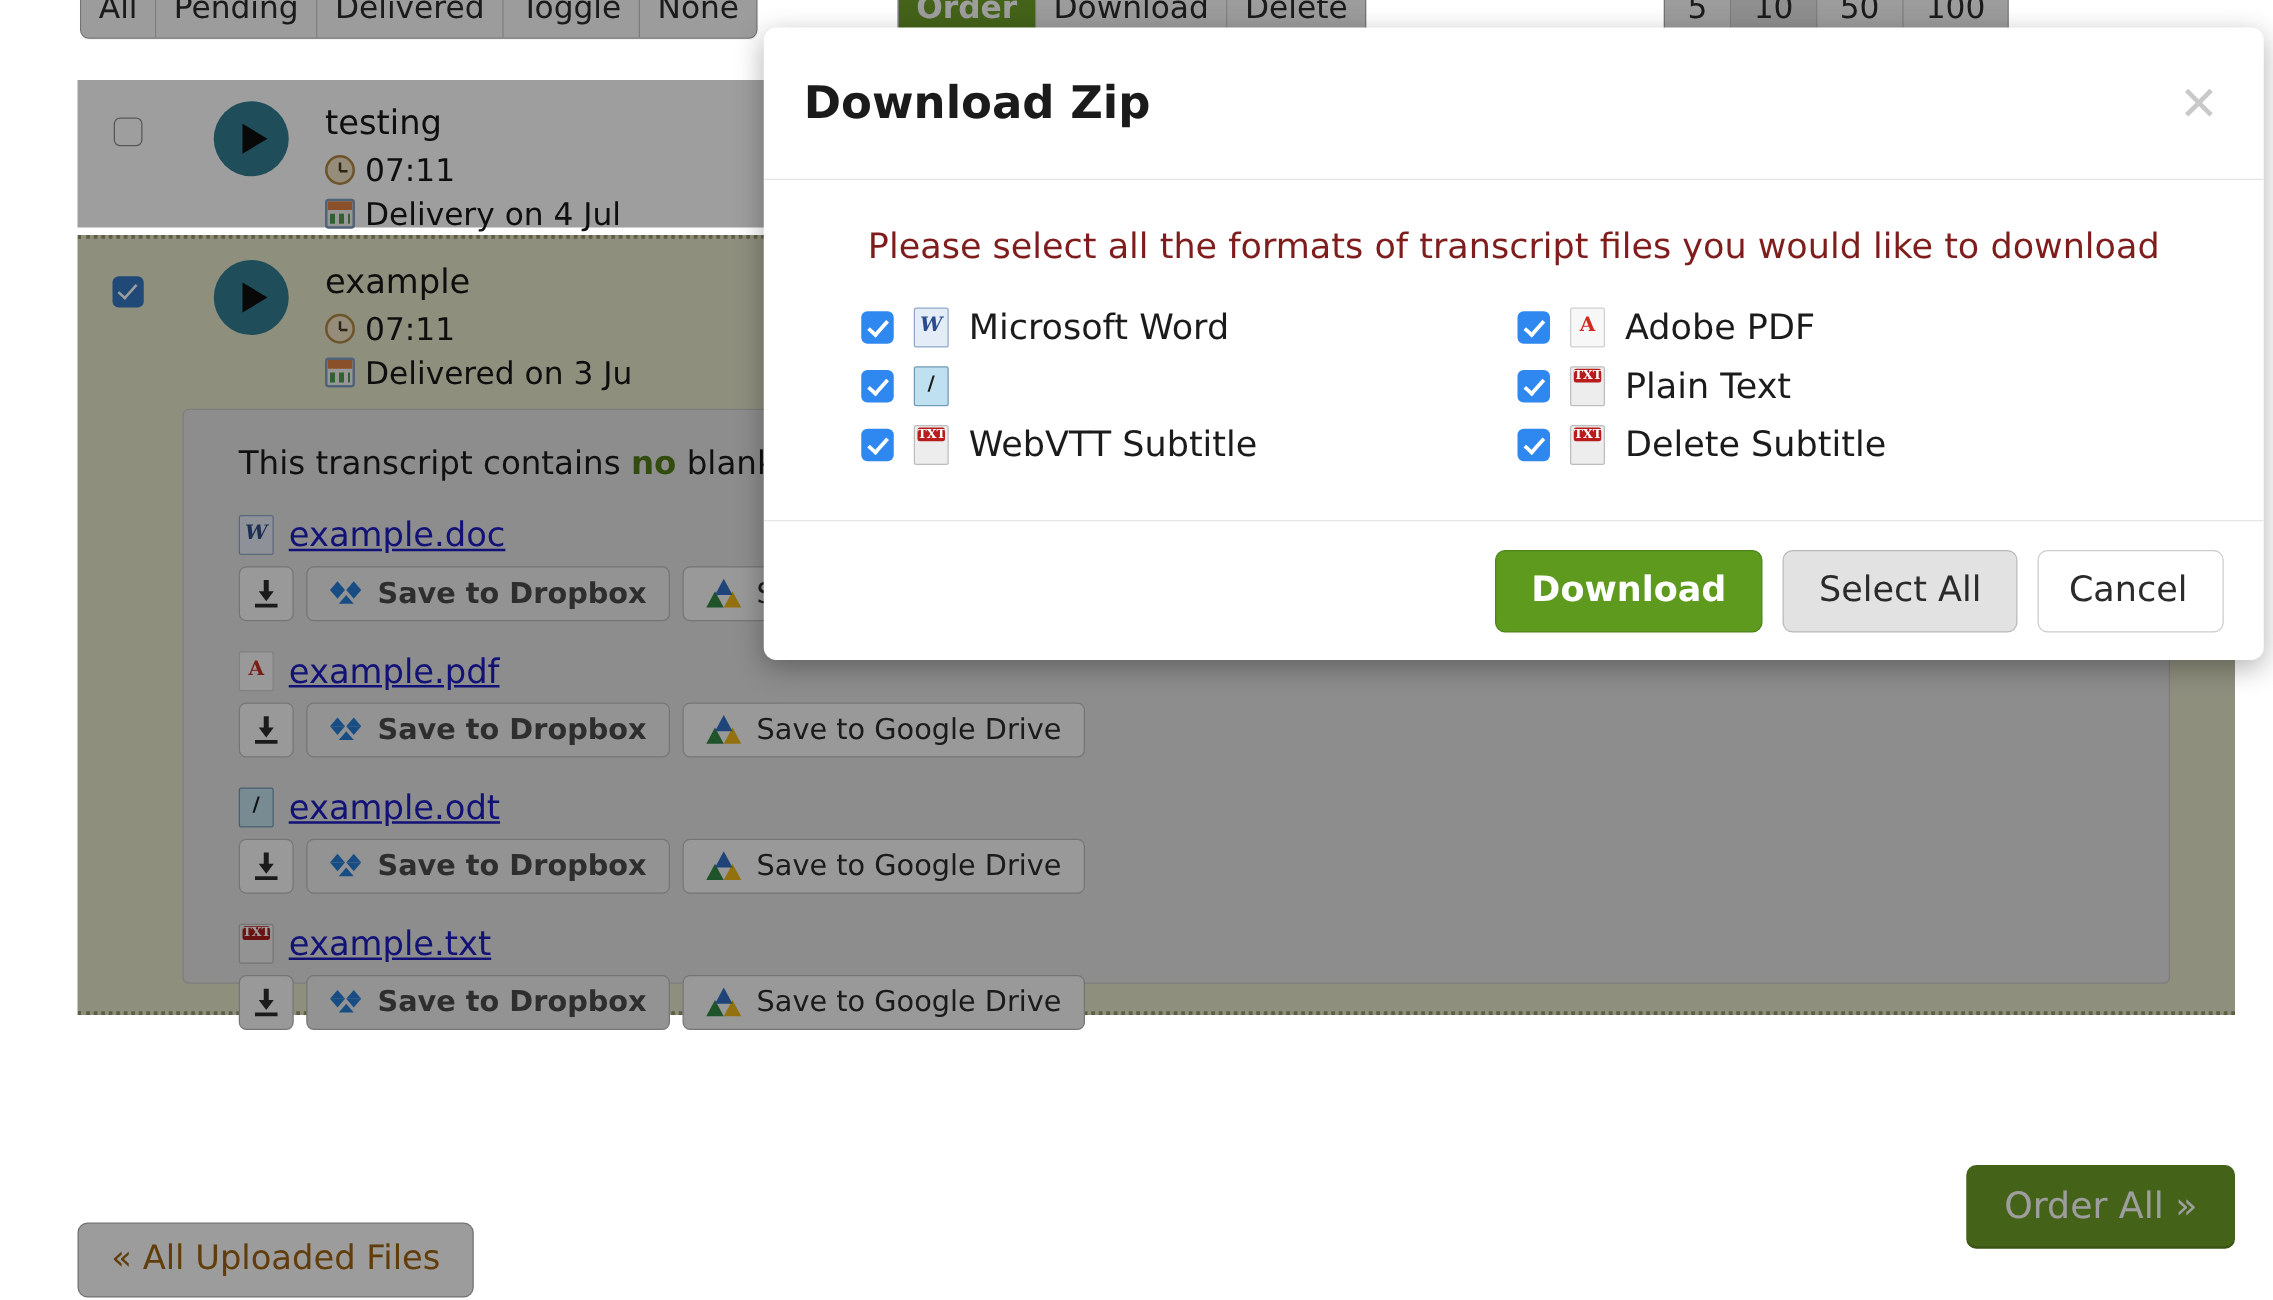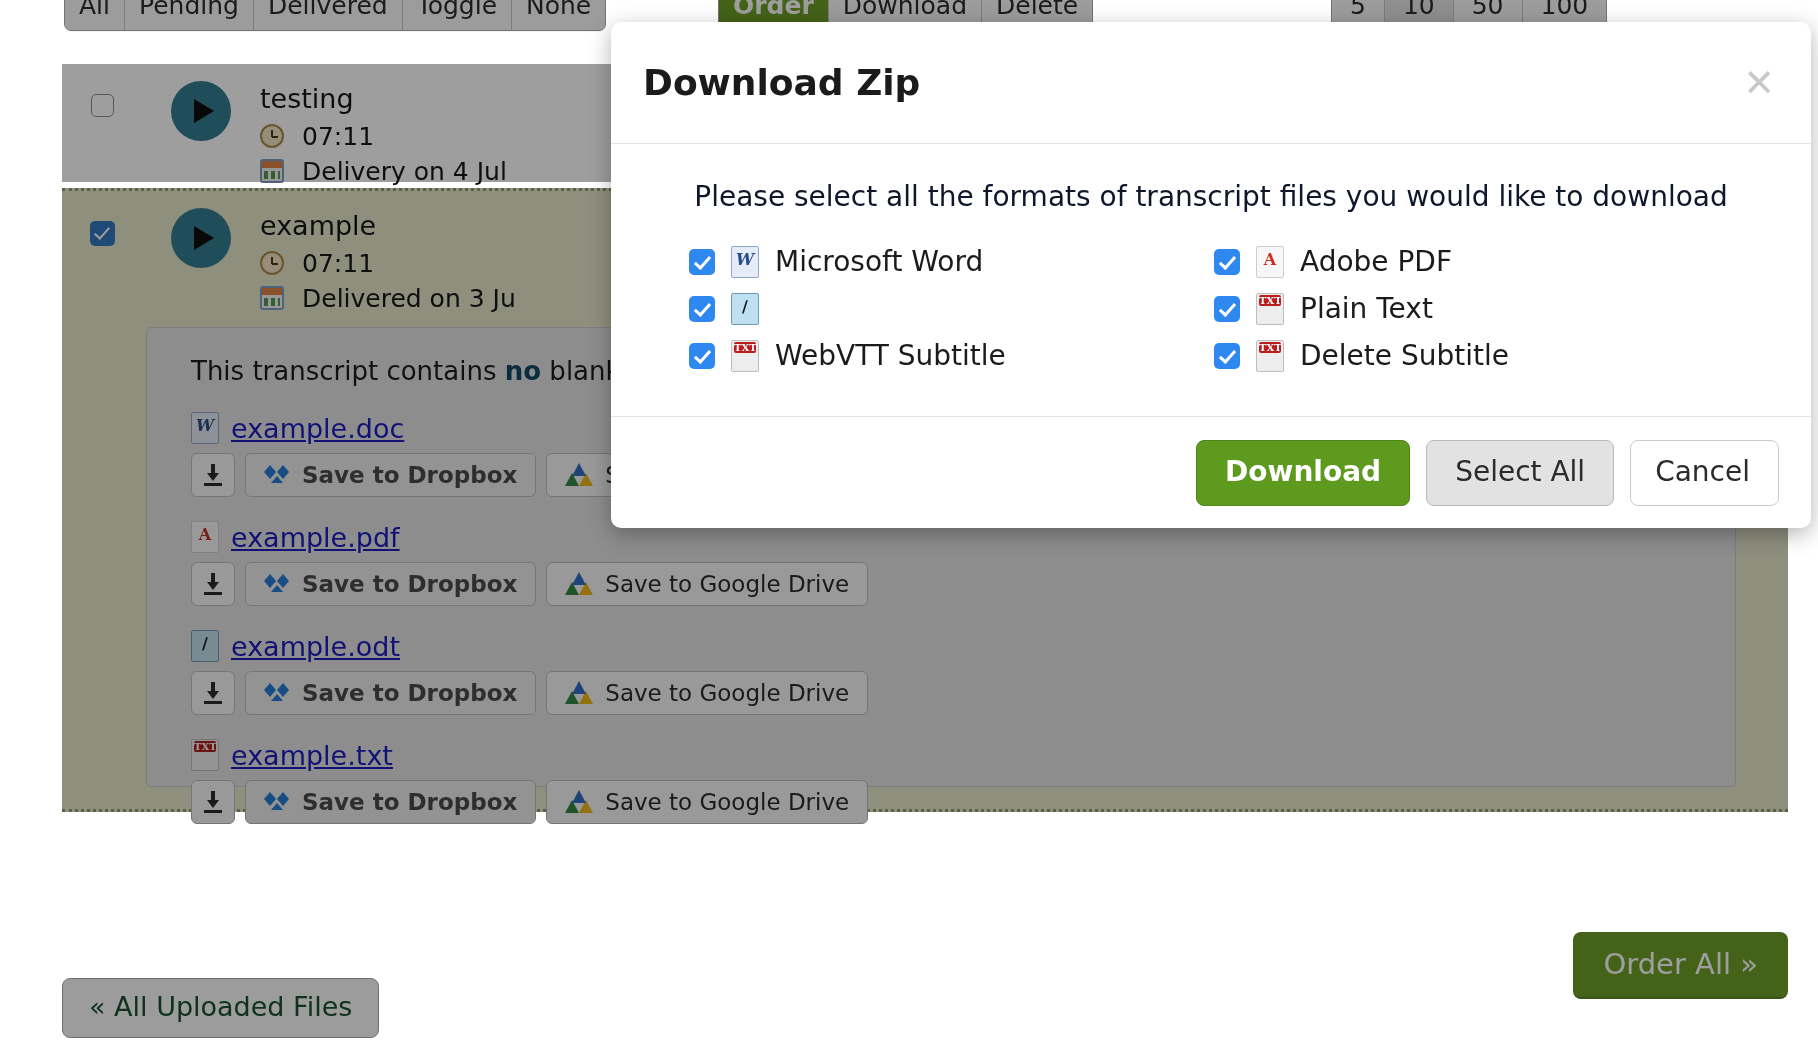"07:11" .meta-line { gap: 18px -> 8px }
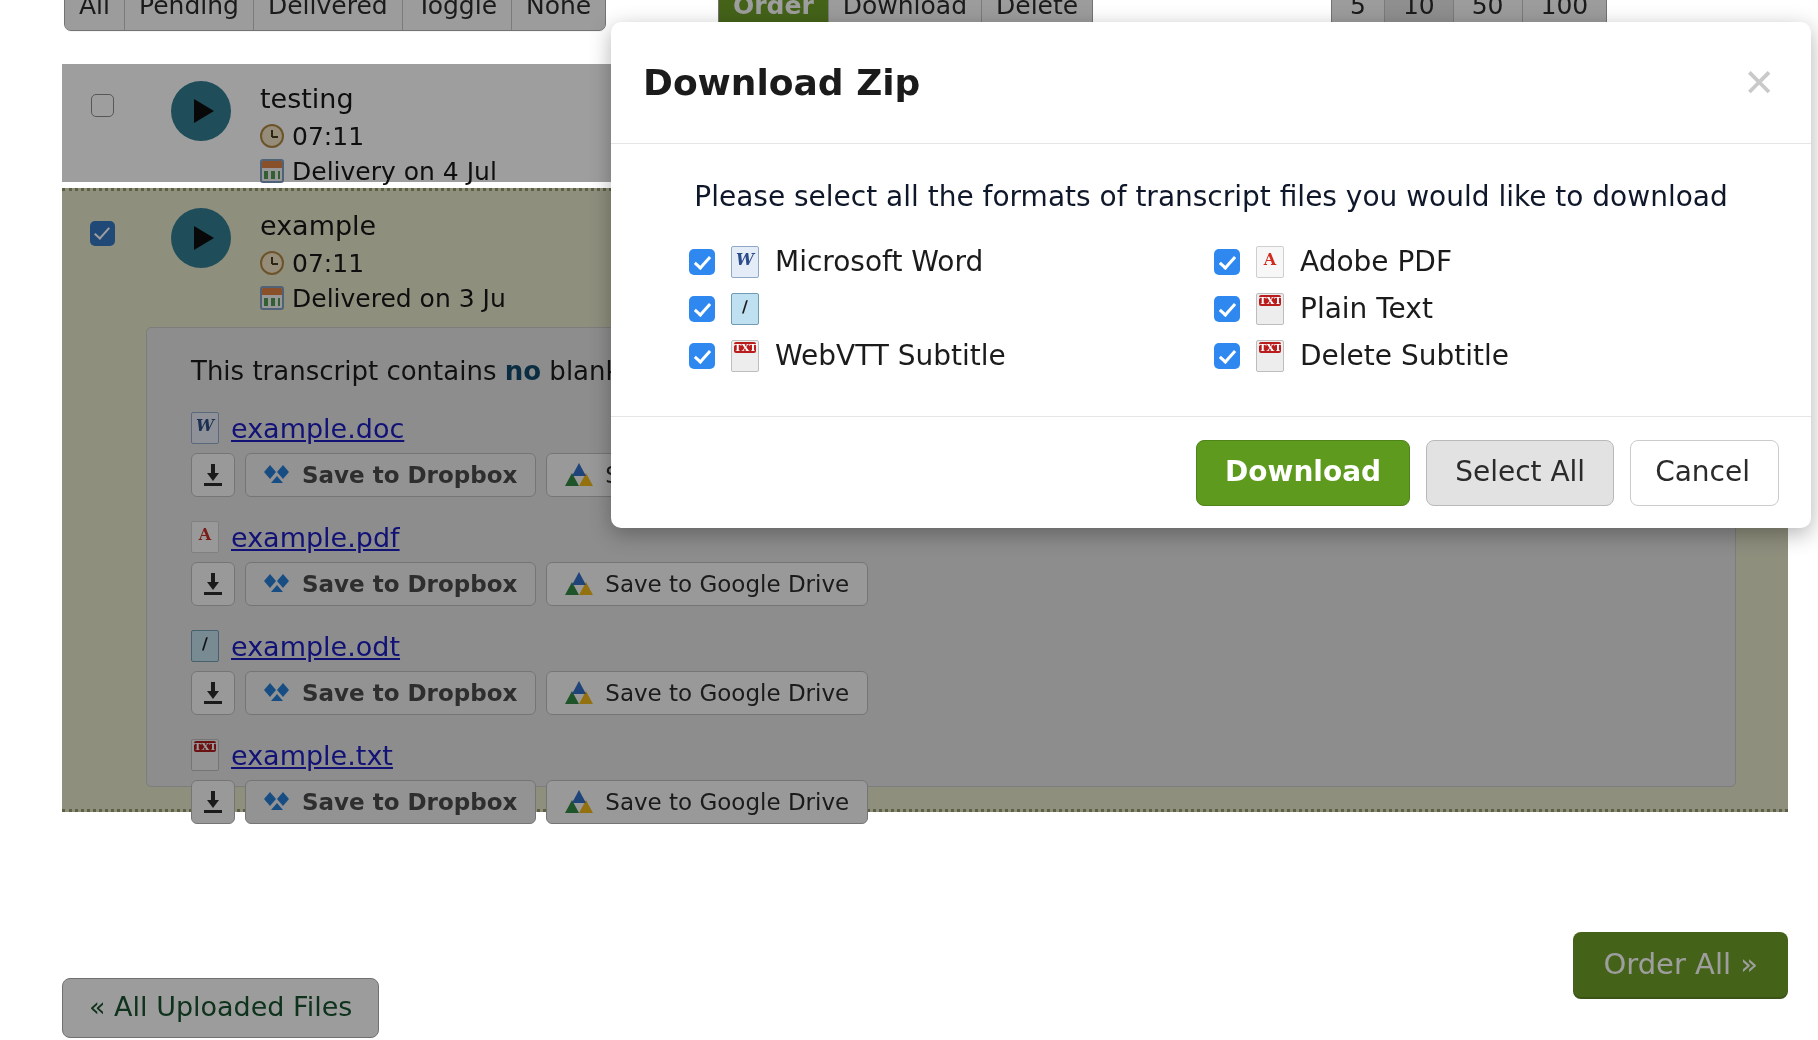"Please select all the formats" #modal-instruction { color: #0f172a -> #7f1d1d }
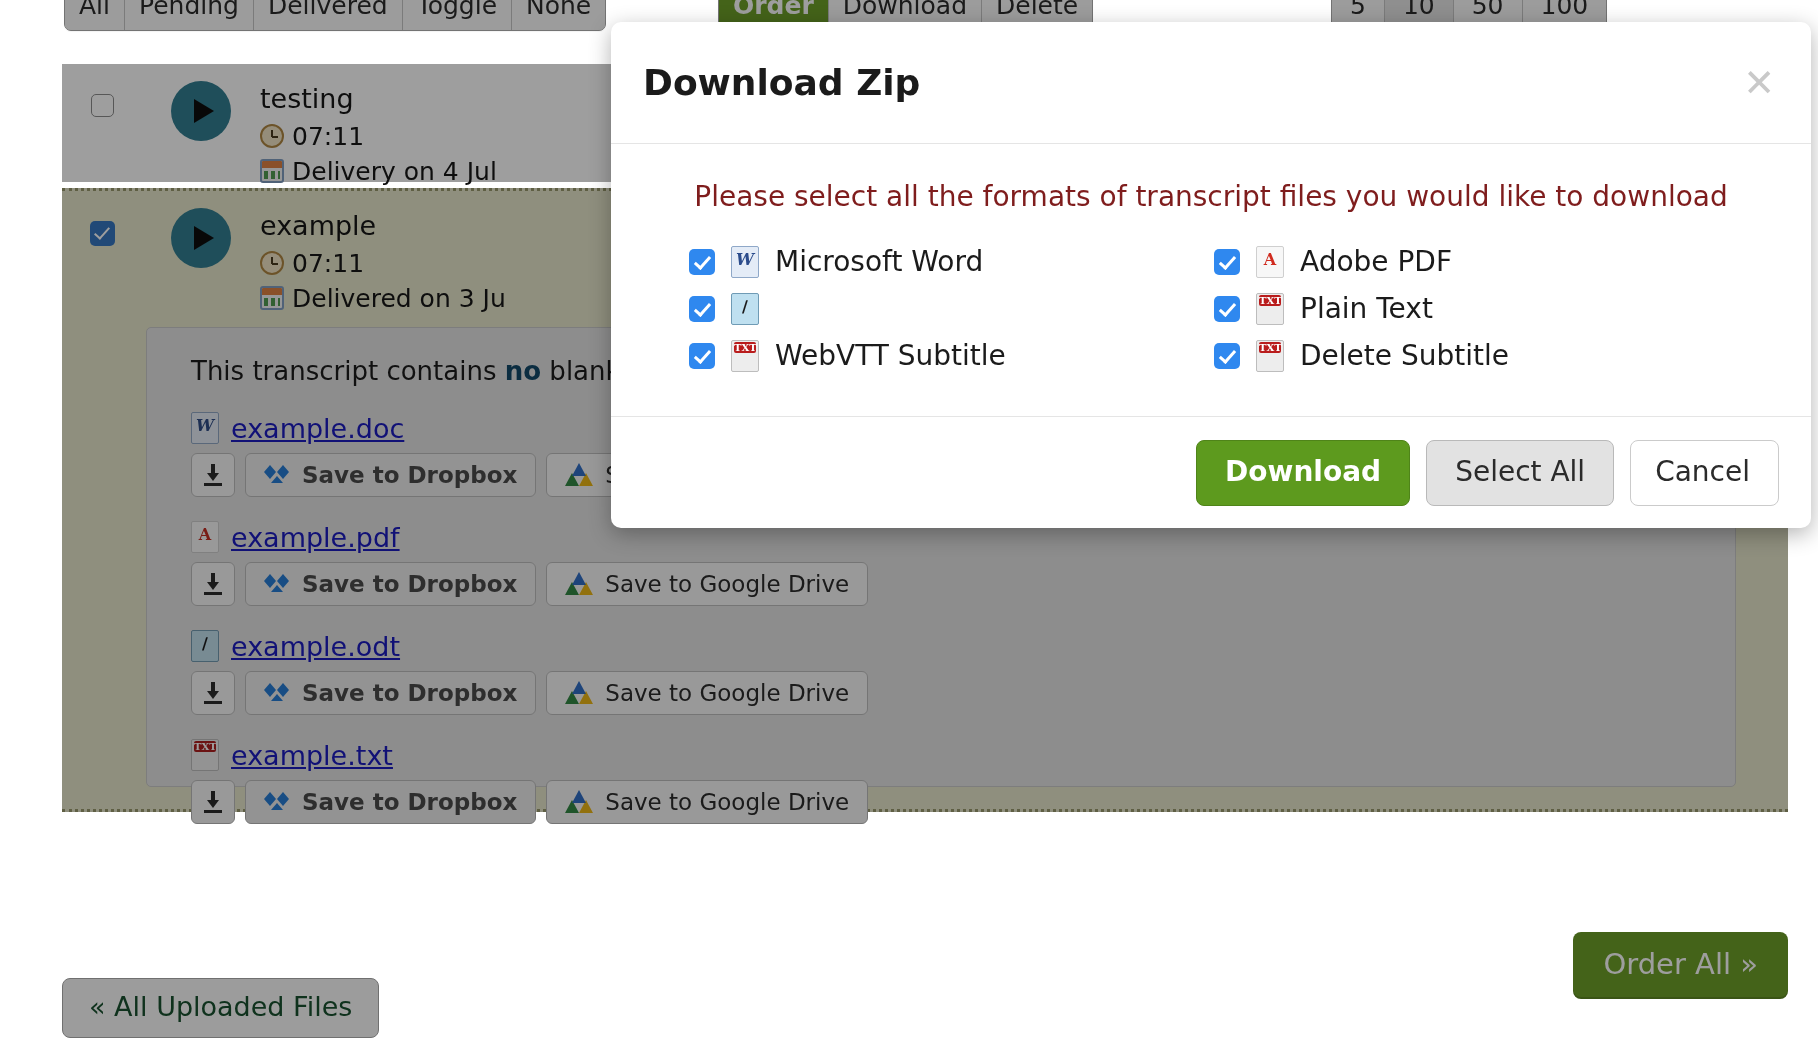"no" .note-line b { color: #0c4a6e -> #4d7c0f }
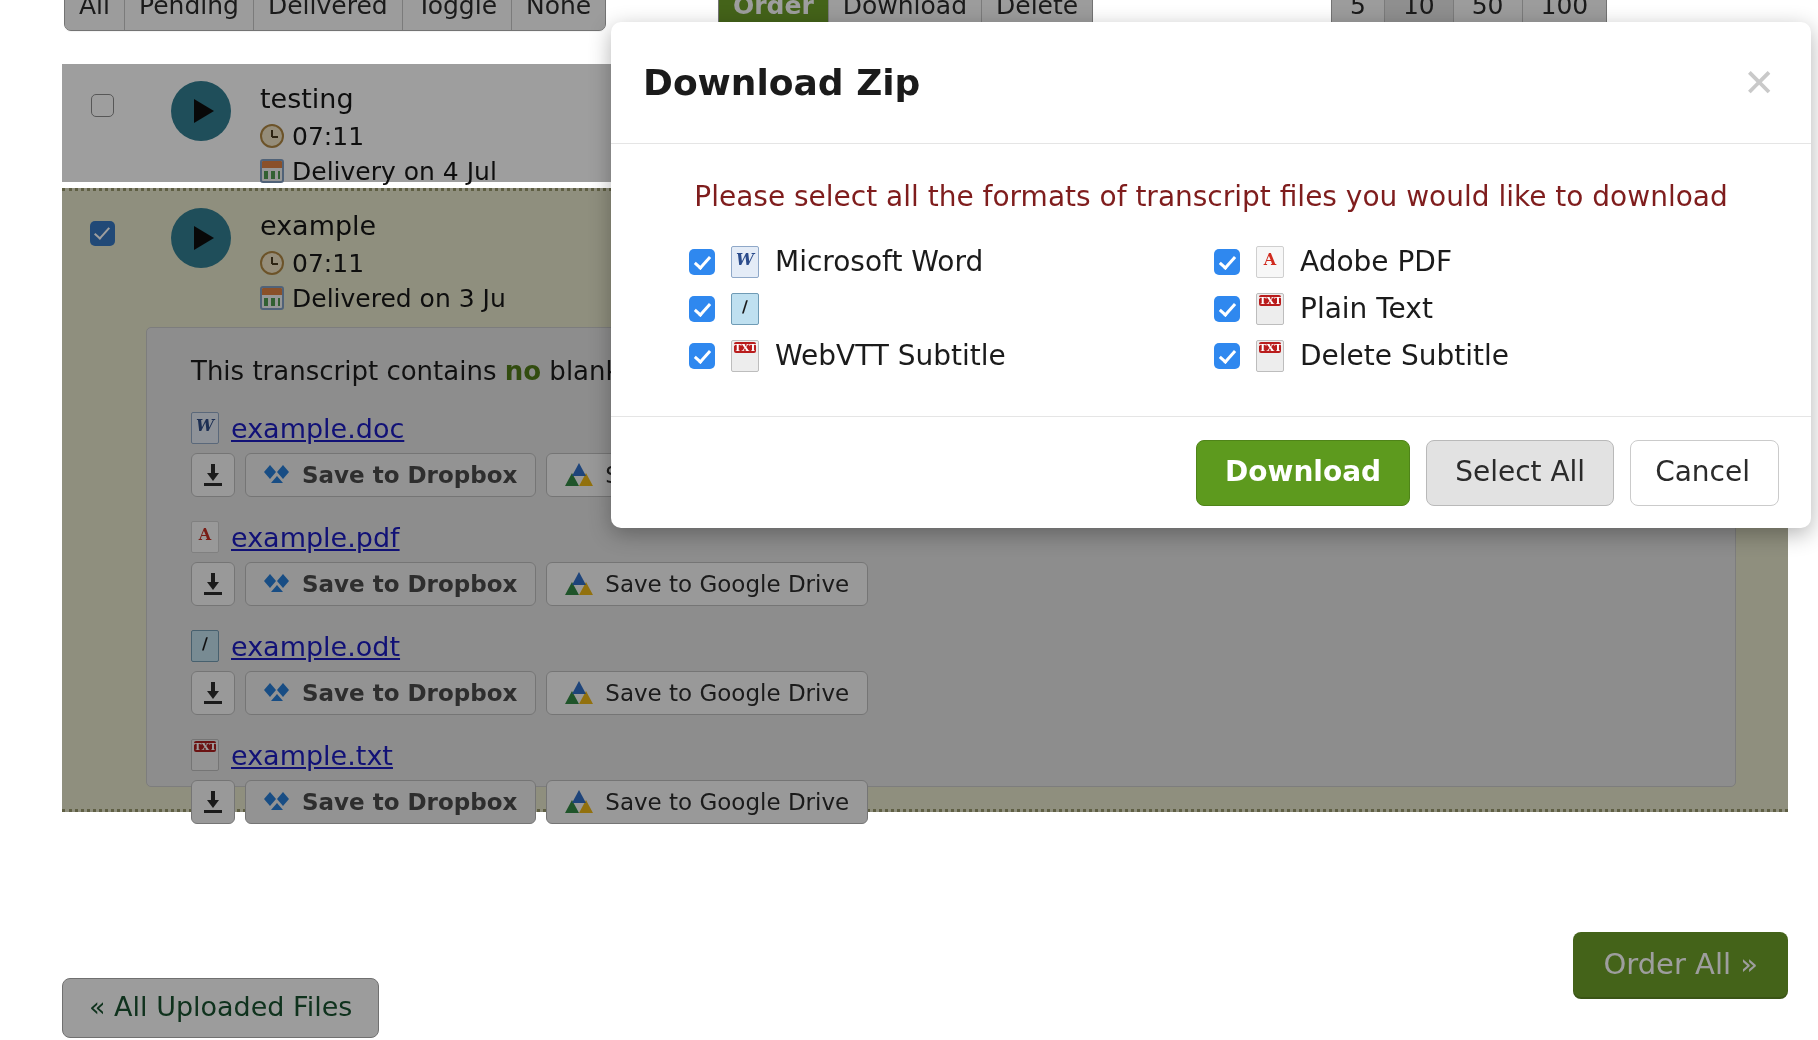"« All Uploaded Files" #all-uploaded-btn { color: #14532d -> #a16207 }
